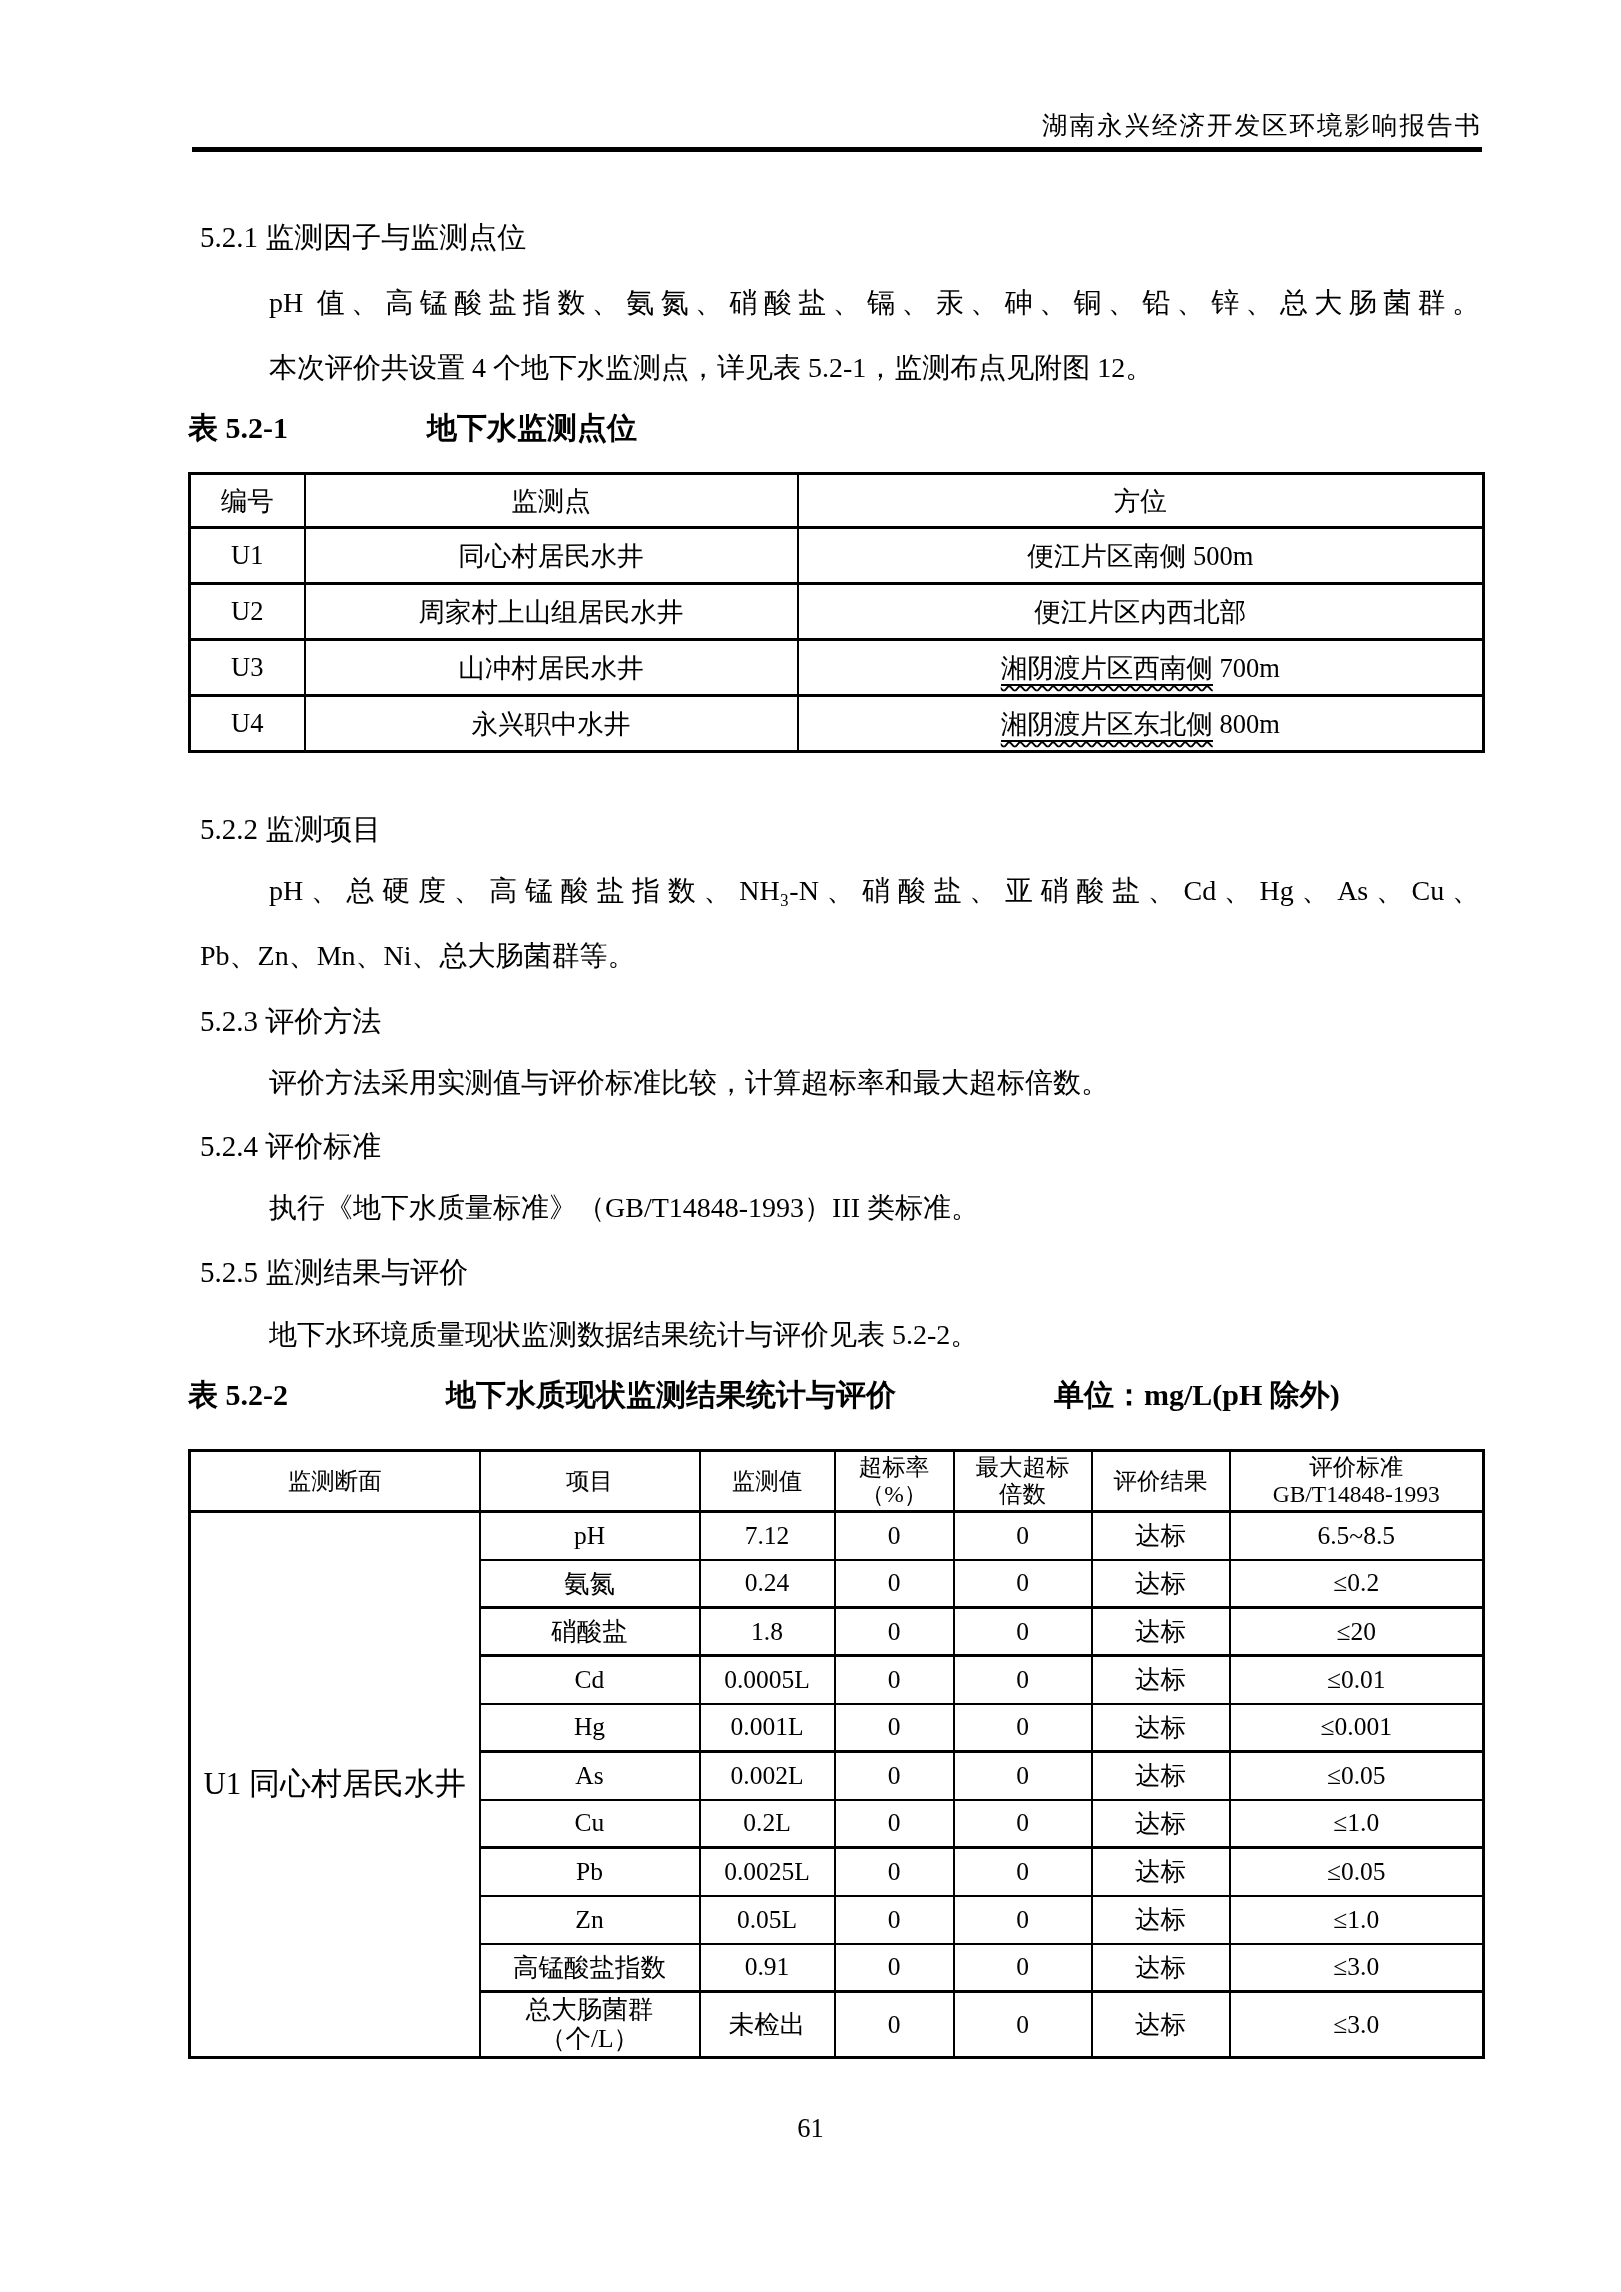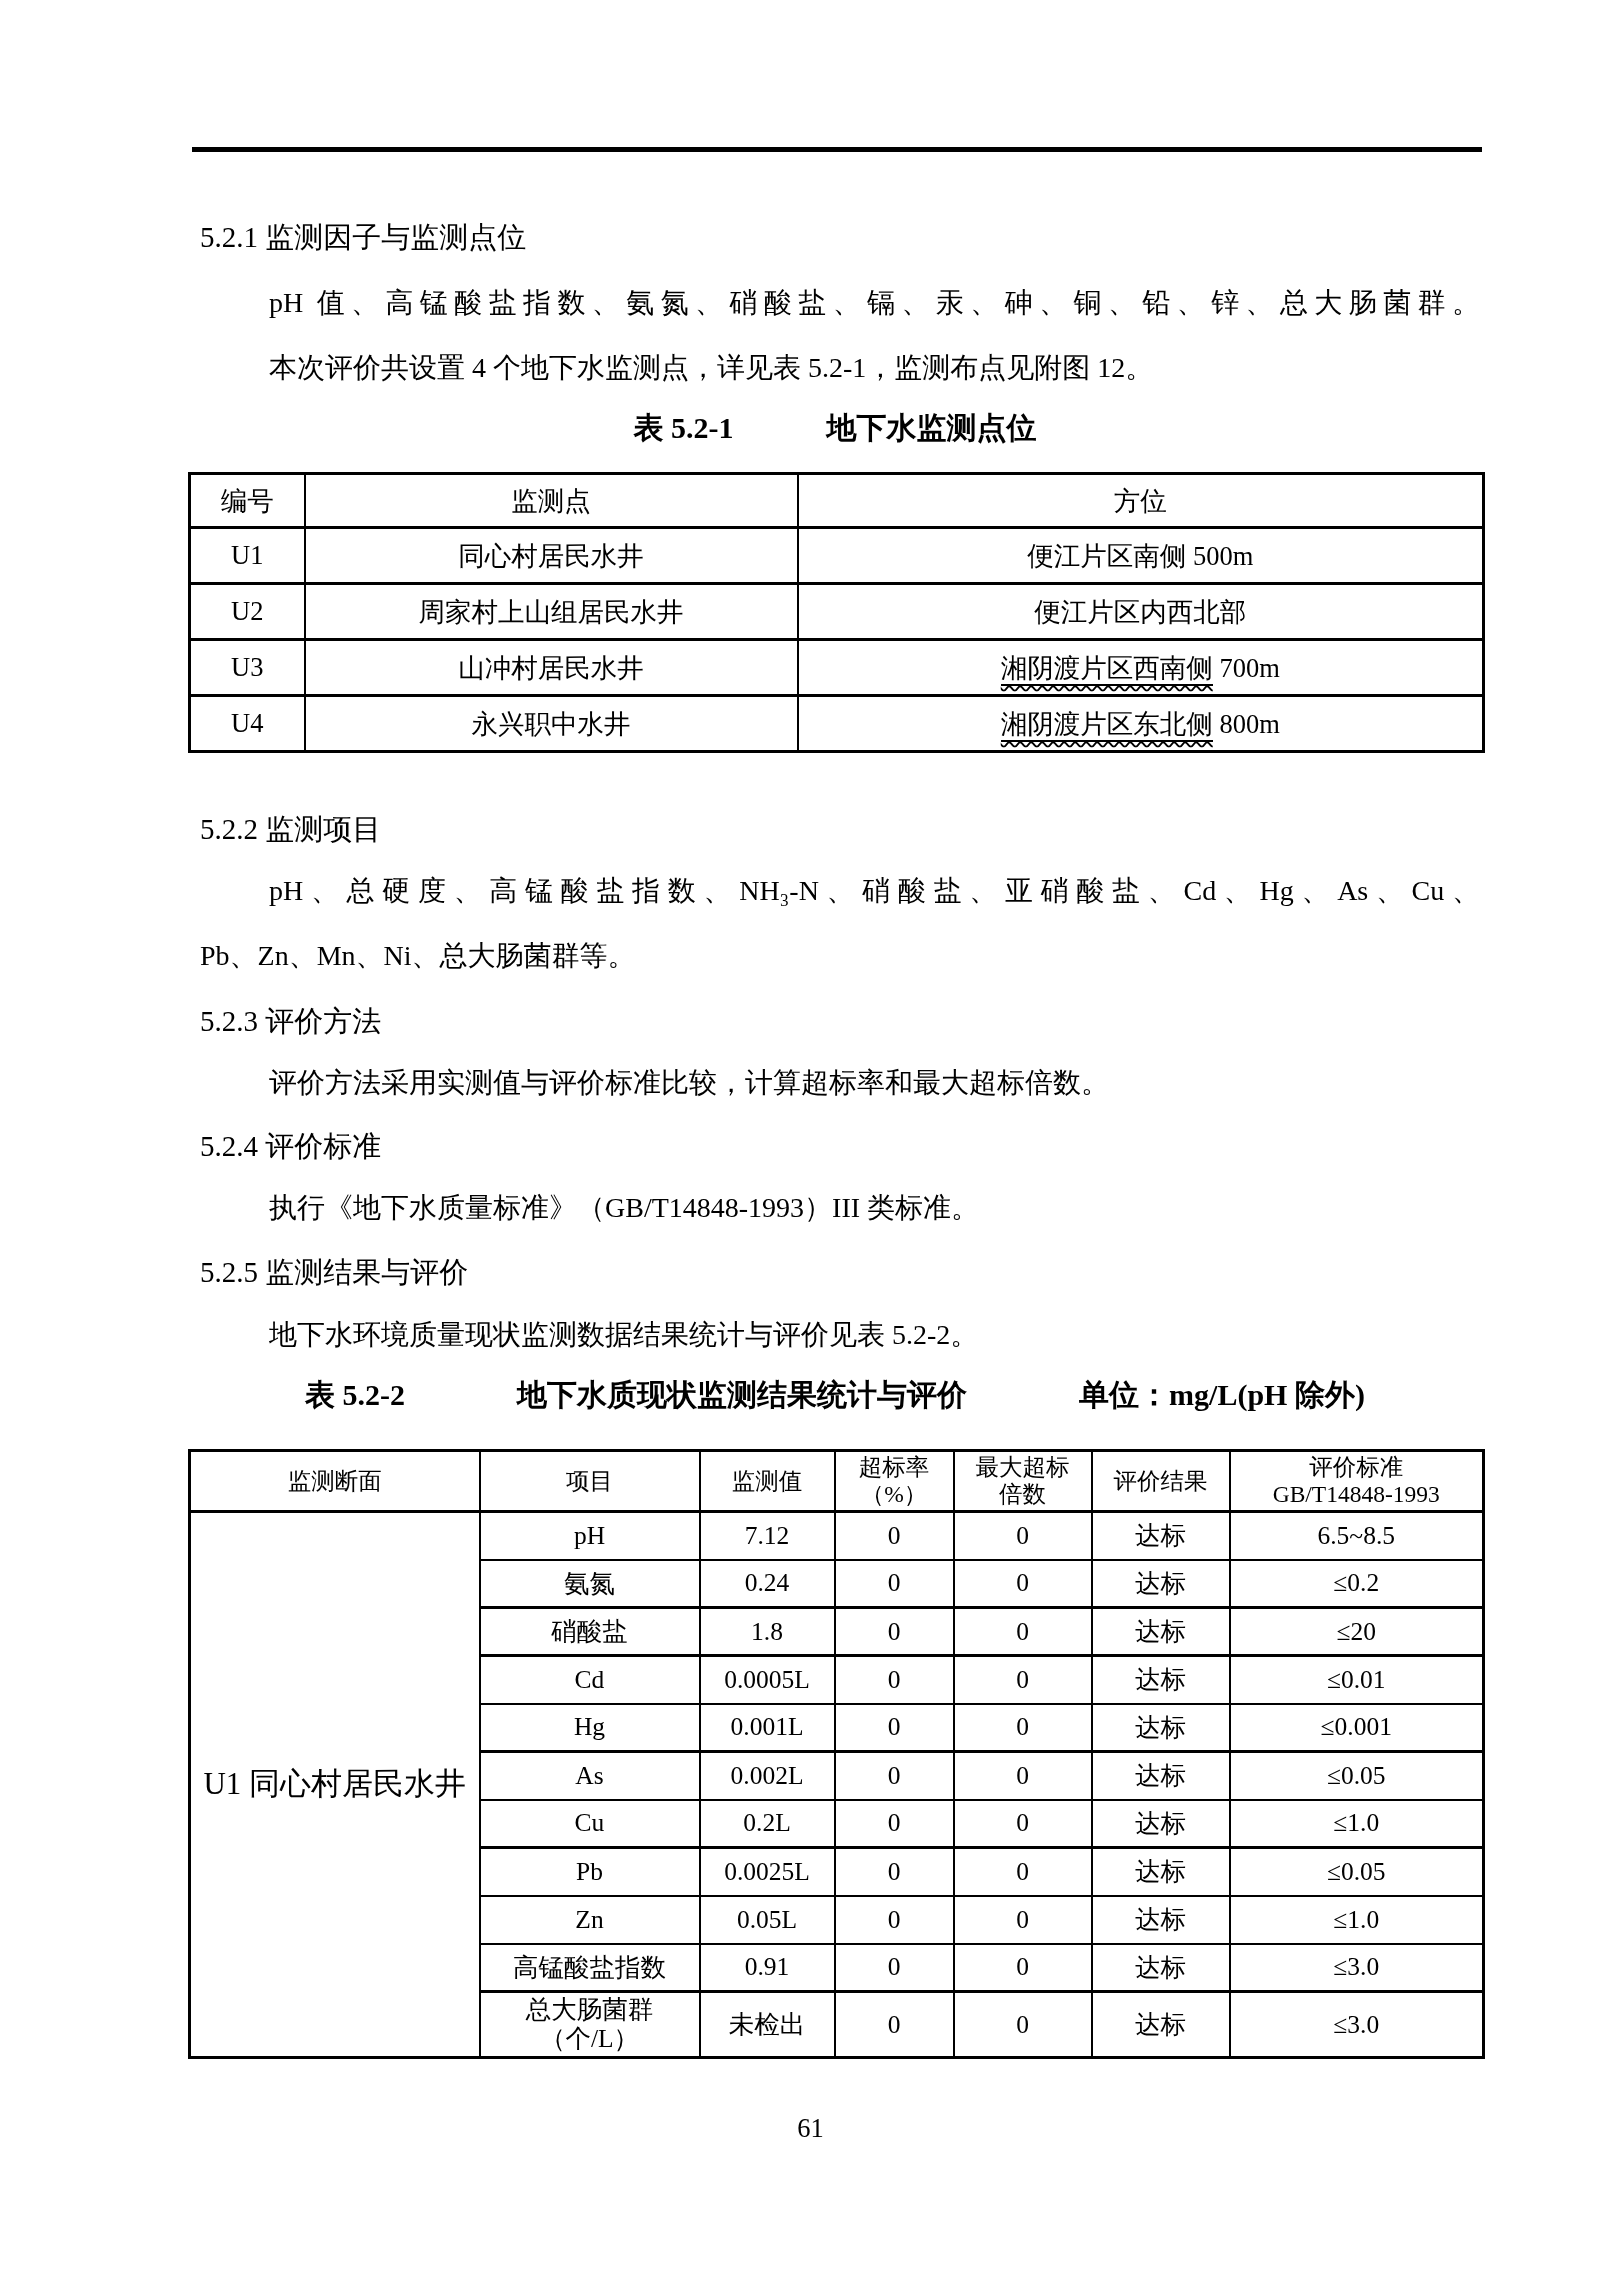"湖南永兴经济开发区环境影响报告书" div.abs { html: none -> <div>湖南永兴经济开发区环境影响报告书</div> }
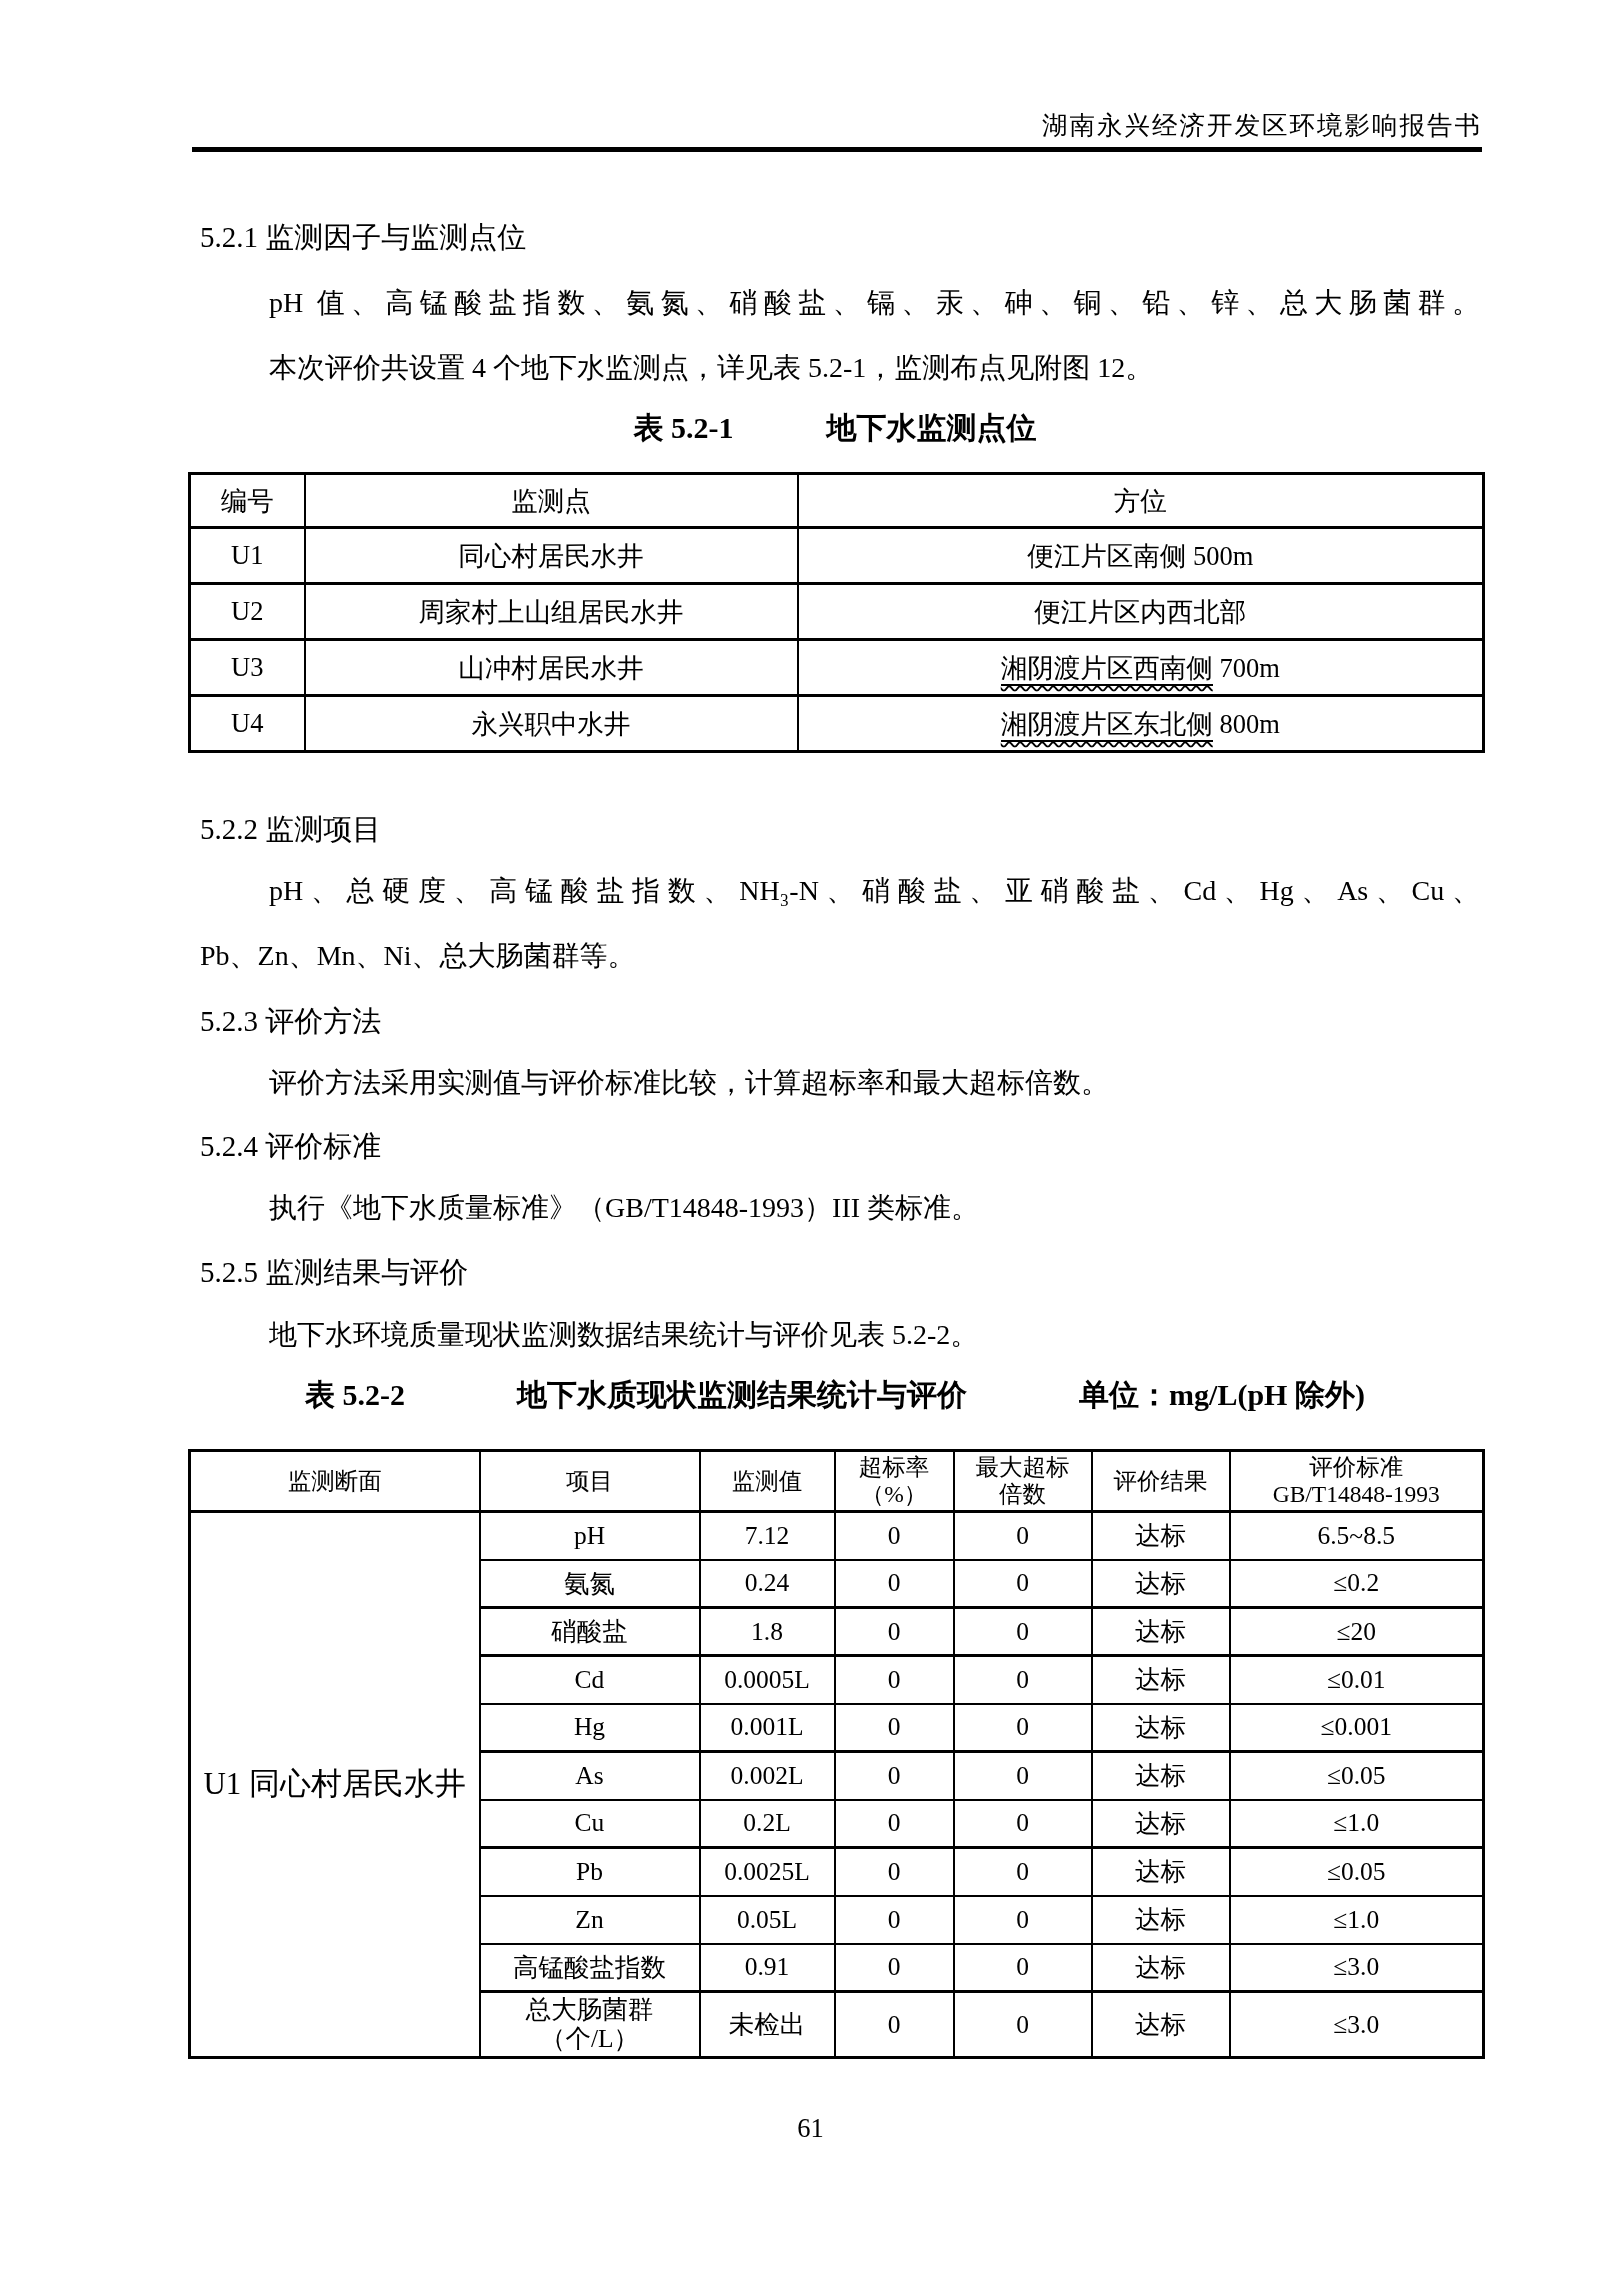"表 5.2-1" .caption { gap: none -> 46px; justify-content: center -> none }
